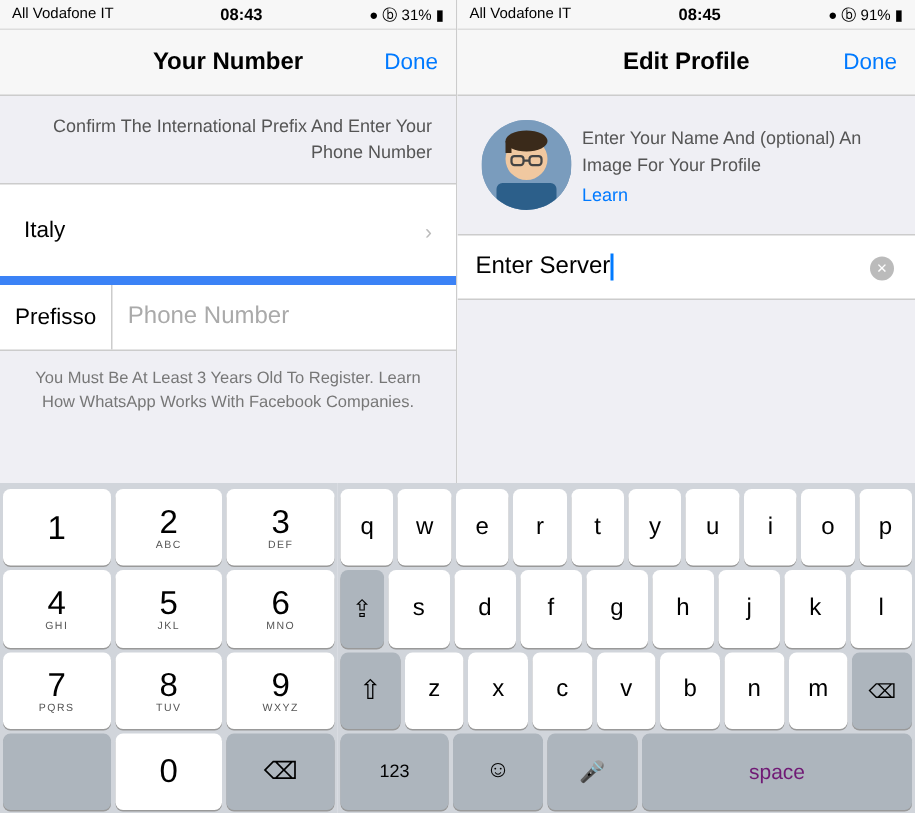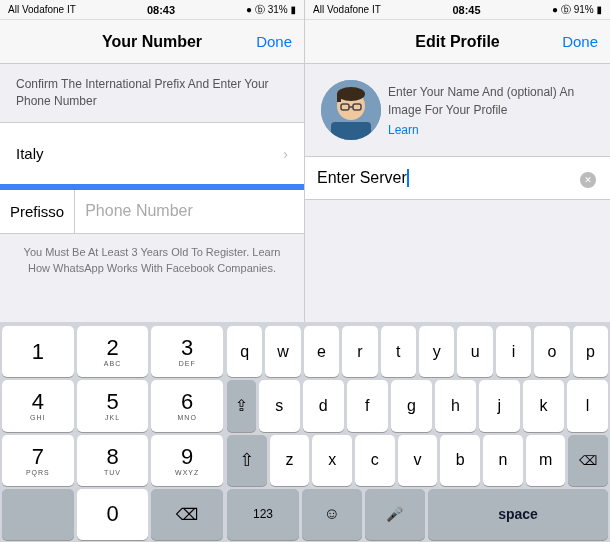"Confirm The International Prefix And" .description-box { text-align: left -> right }
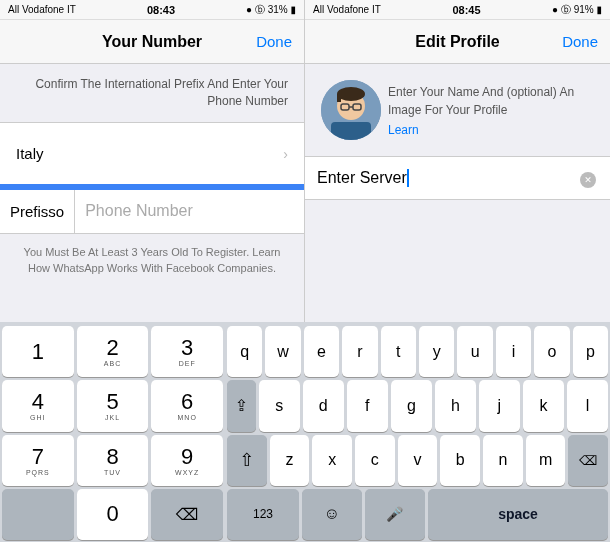"space" .qw-key.space-qw { color: #0f172a -> #701a75; font-weight: bold -> none }
